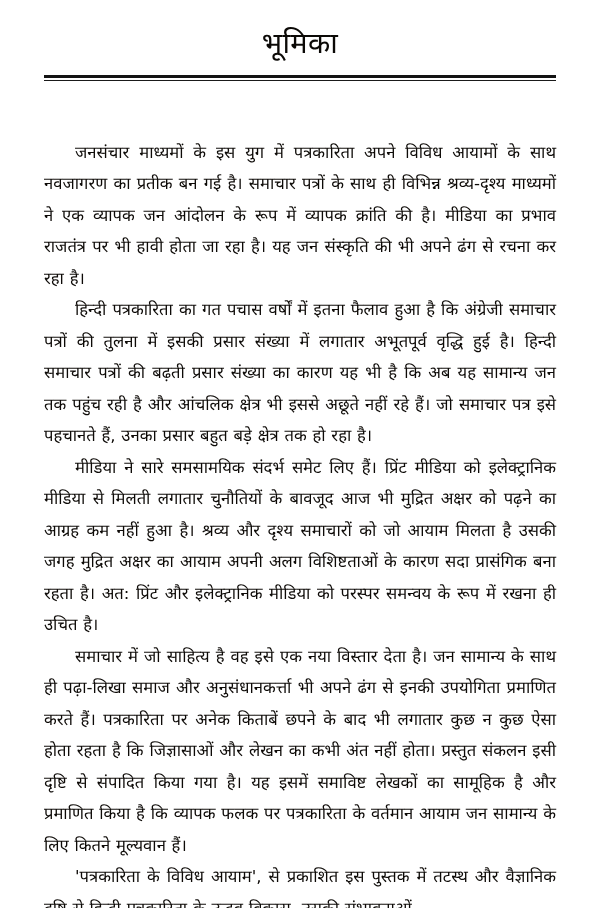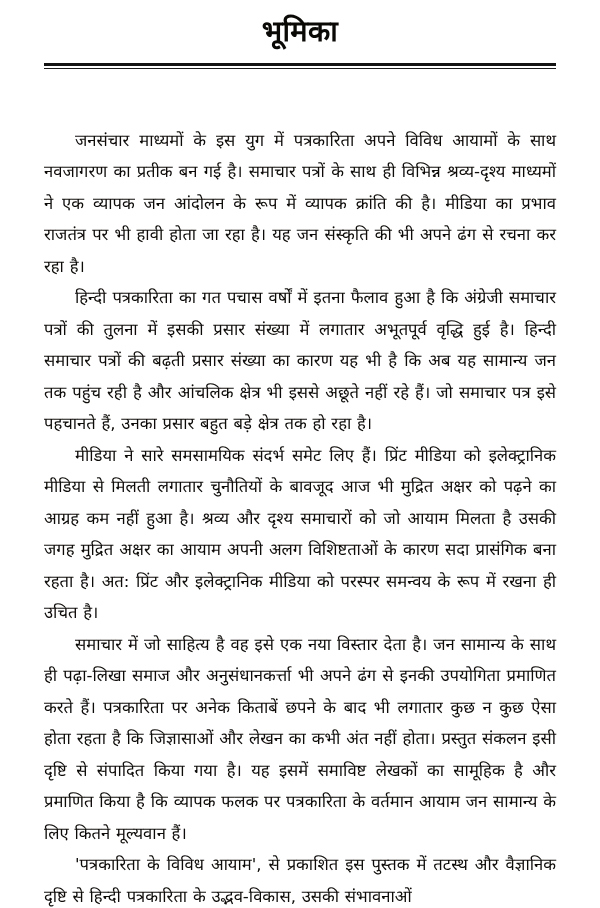"भूमिका" .page-title { font-weight: bold -> normal; padding-top: 14px -> 26px }
